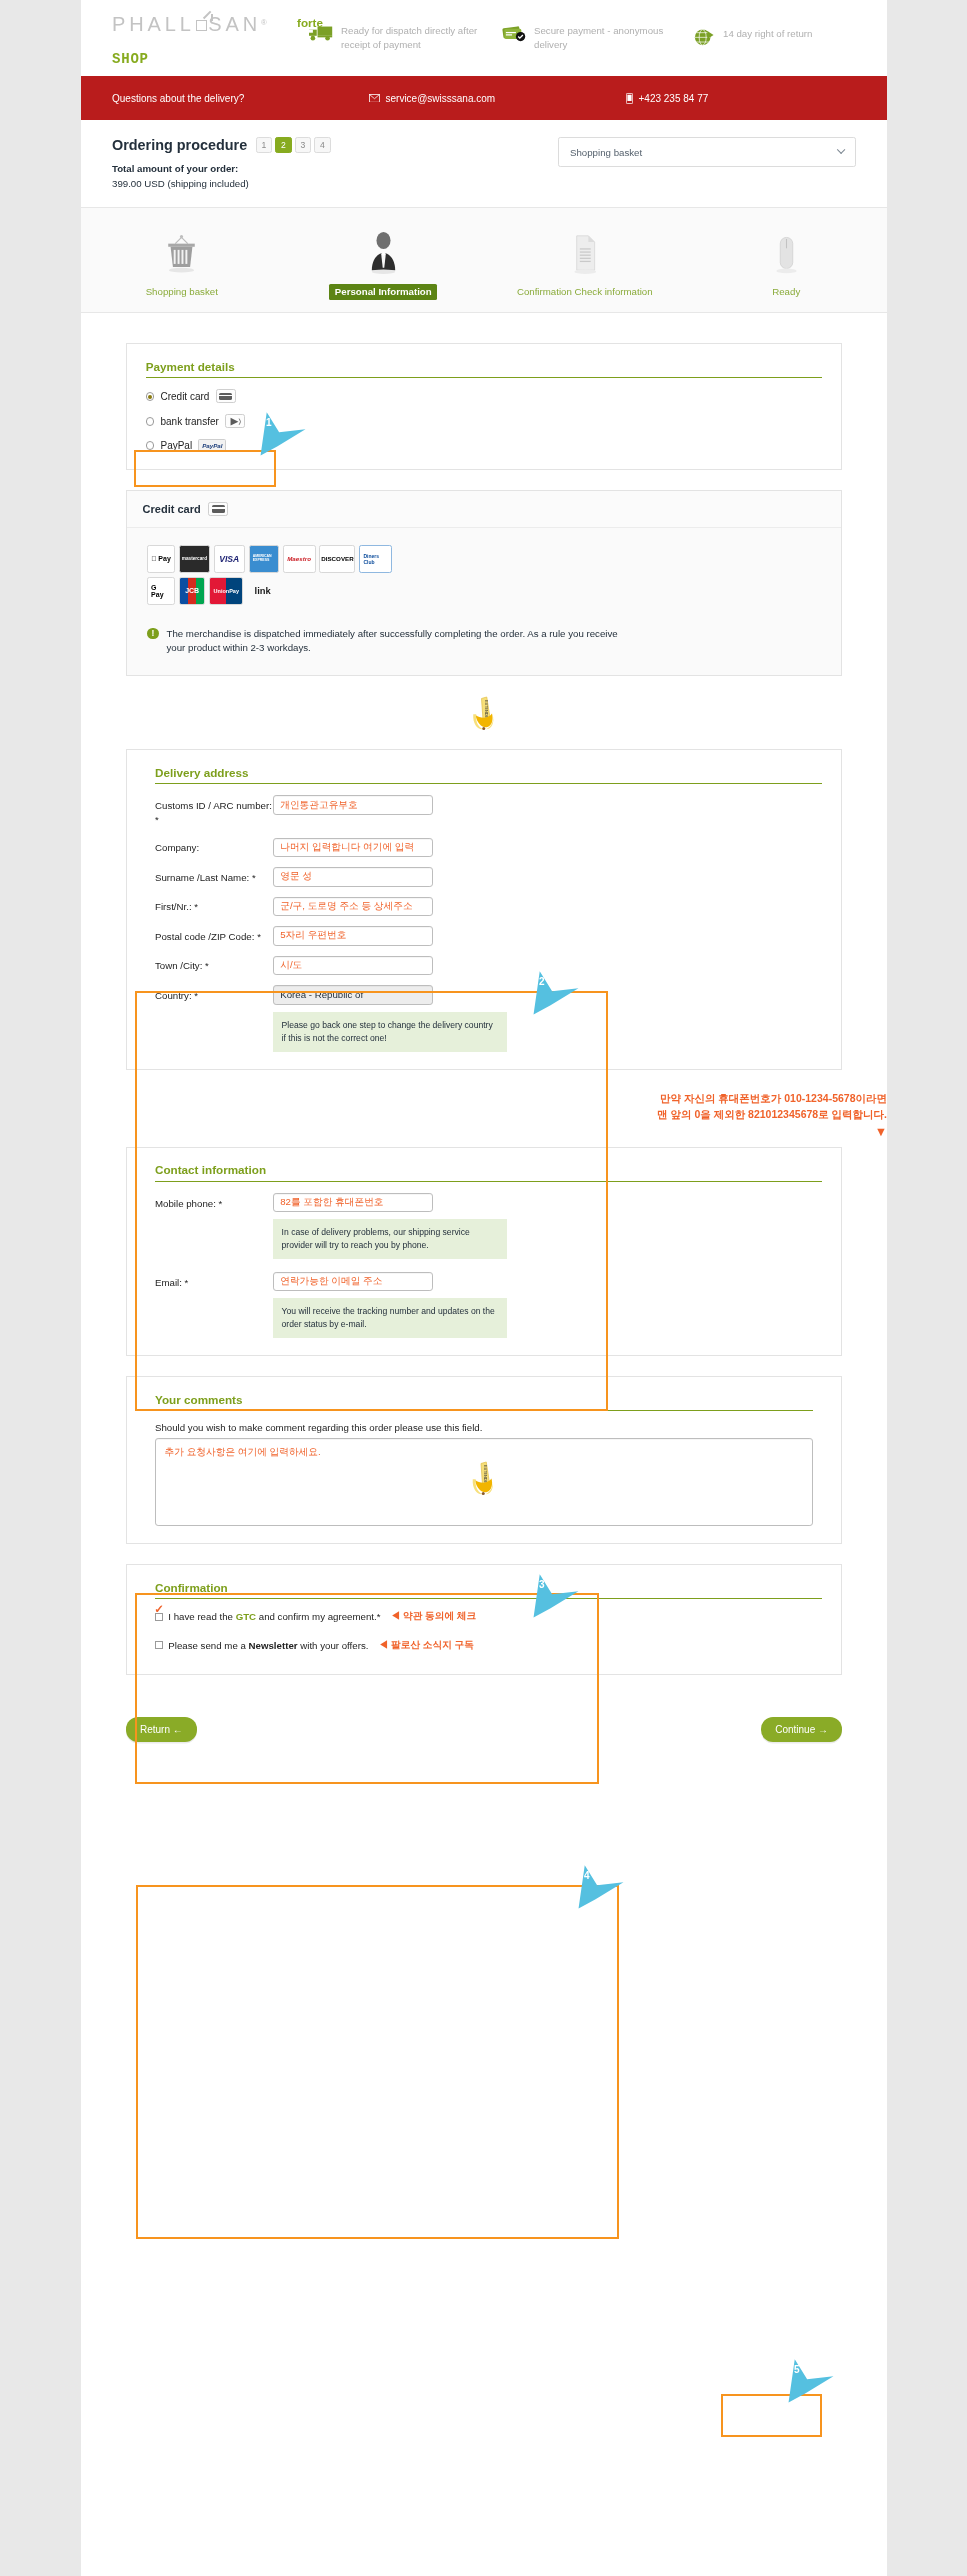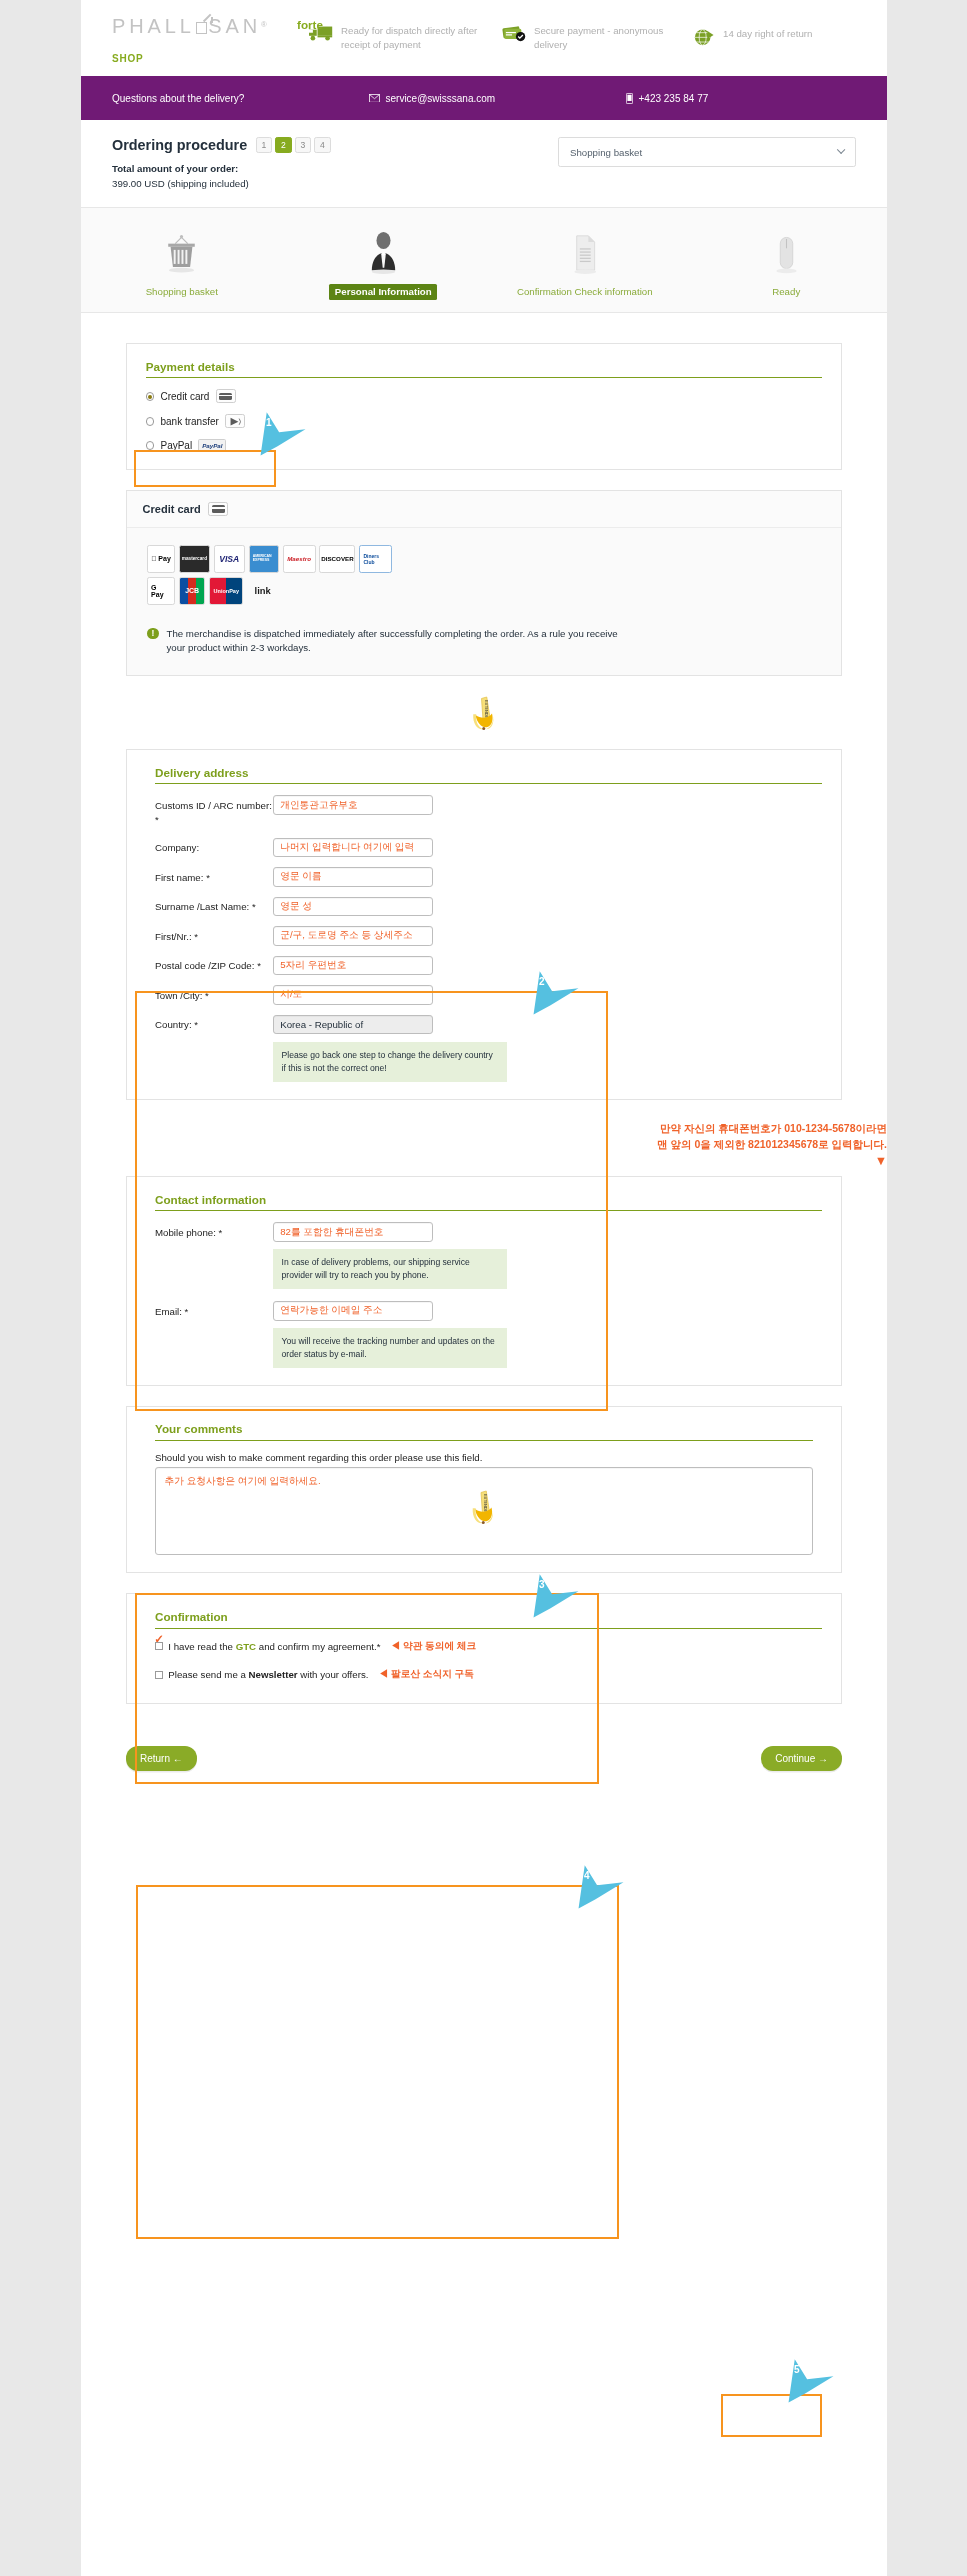"SHOP" .brand-shop { font-family: none -> Liberation Mono, monospace; font-size: 10px -> 14px }
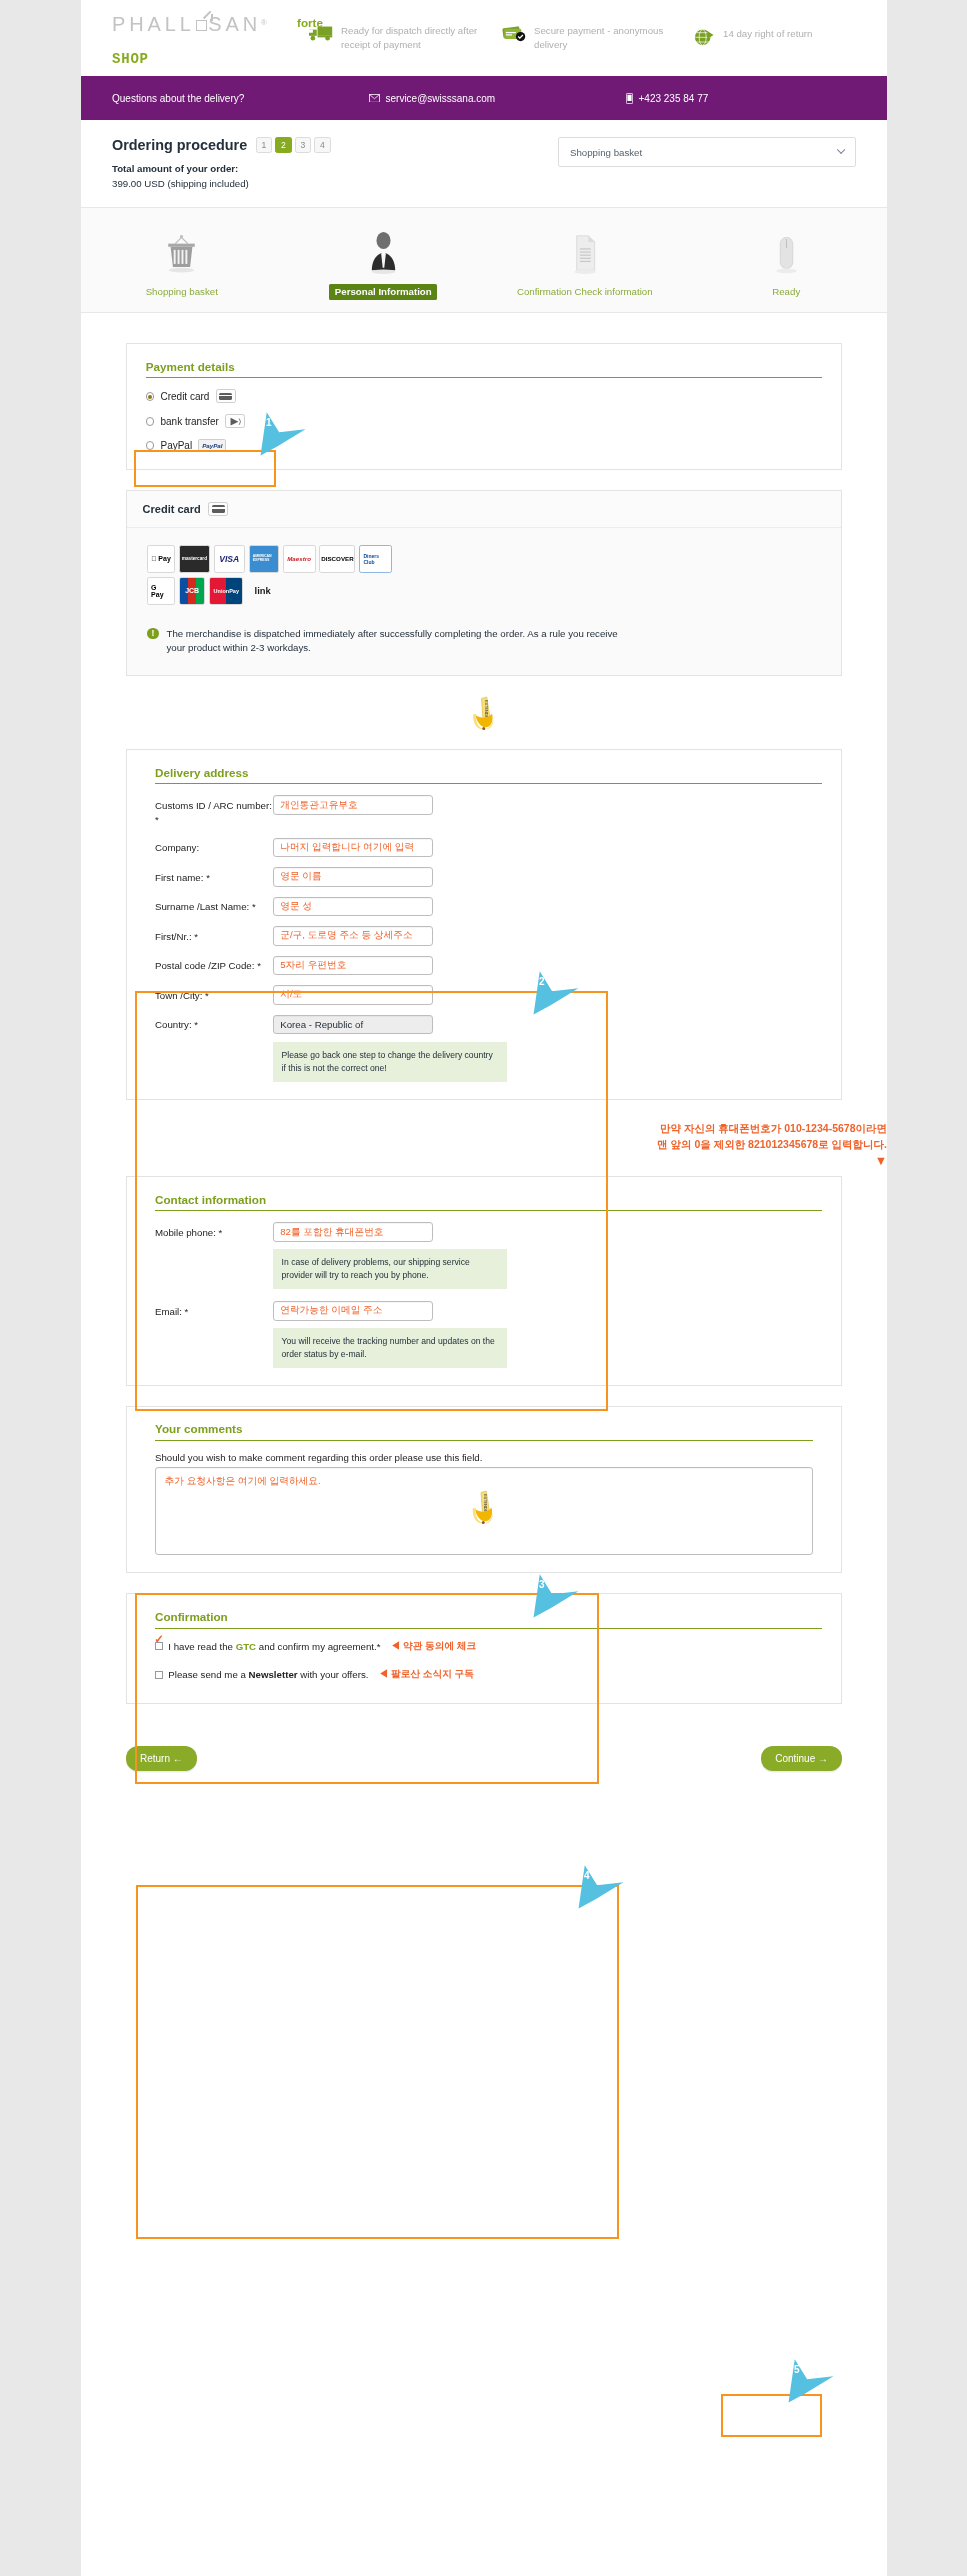"Questions about the delivery?" .contact-bar { background: #701a75 -> #b91c1c }
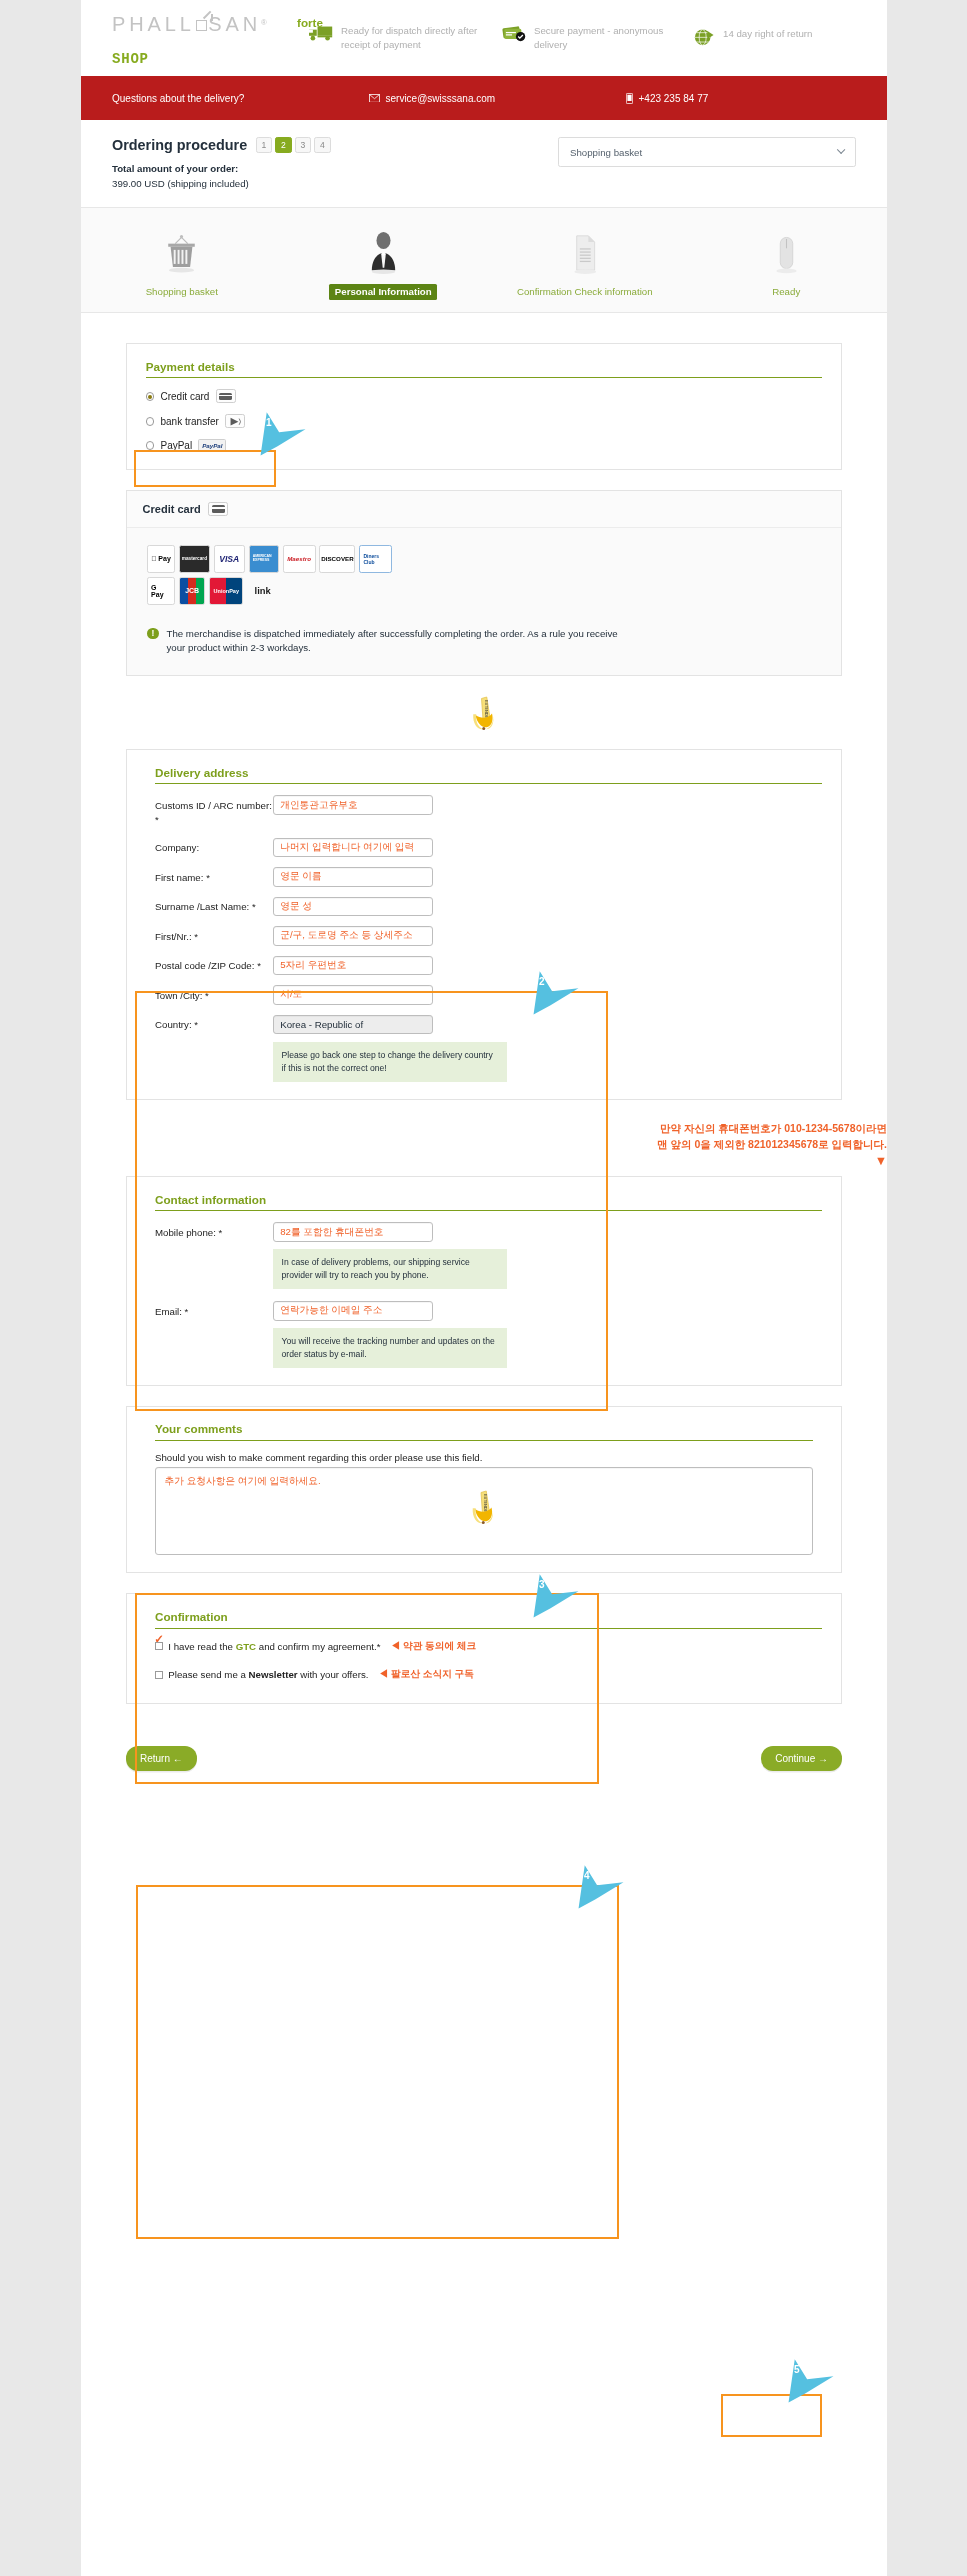"First name: *" div.frow { html: <div> <span>First name: *</span> <span>영문 이름</span> </div> -> none }
